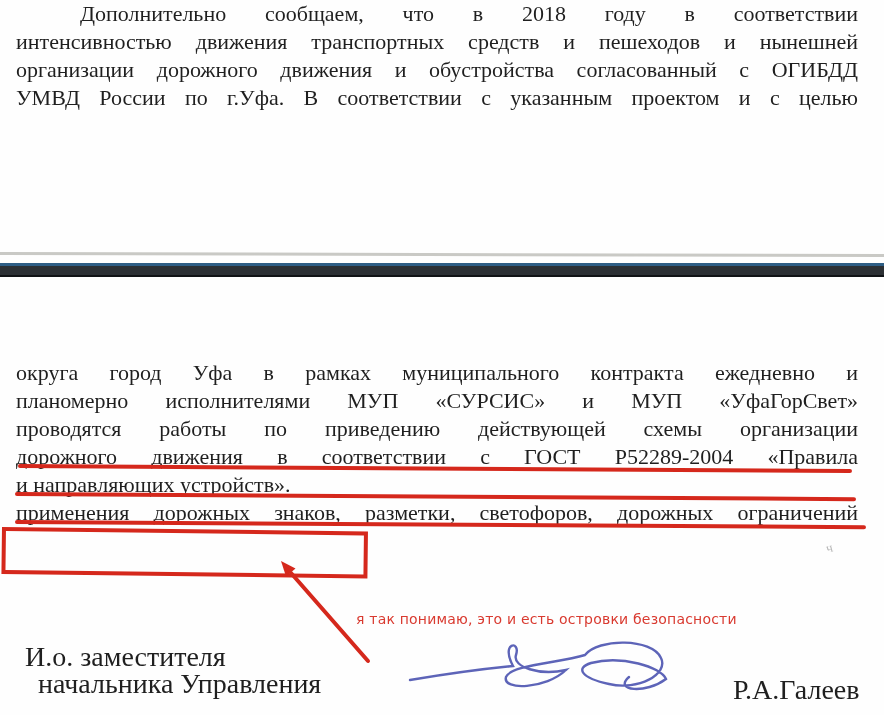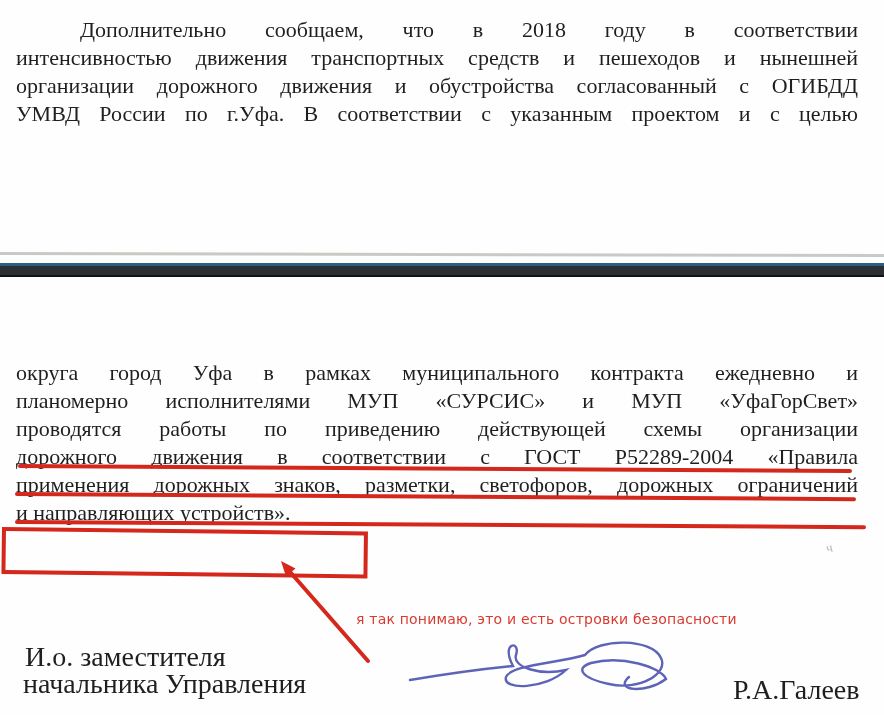"Дополнительно сообщаем, что в 2018" .p1 { margin-top: 16px -> none }
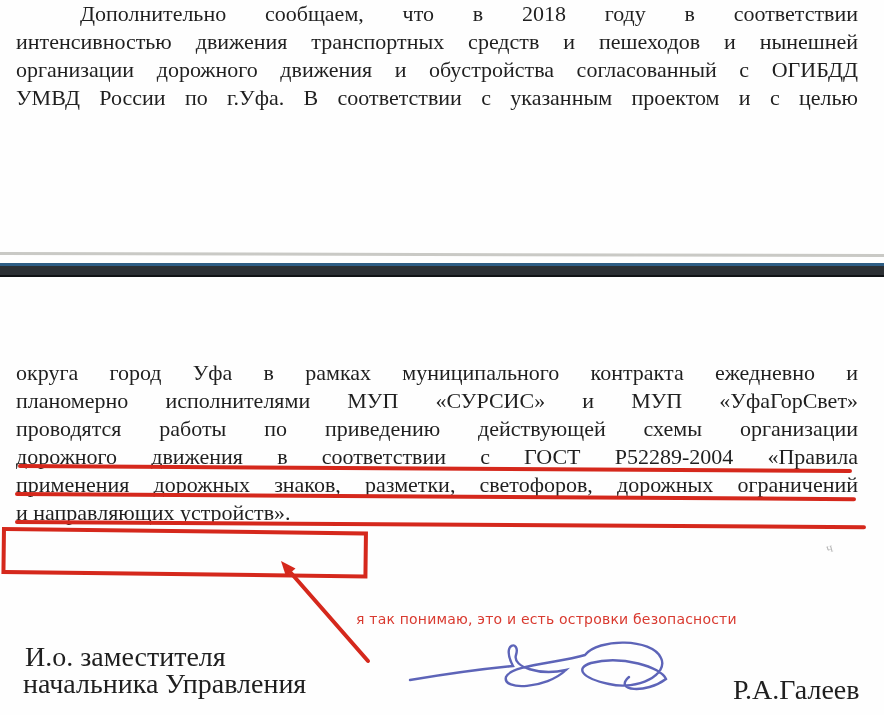"применения дорожных знаков, разметки," div.pline { order: before "и направляющих устройств»." -> after "и направляющих устройств»." }
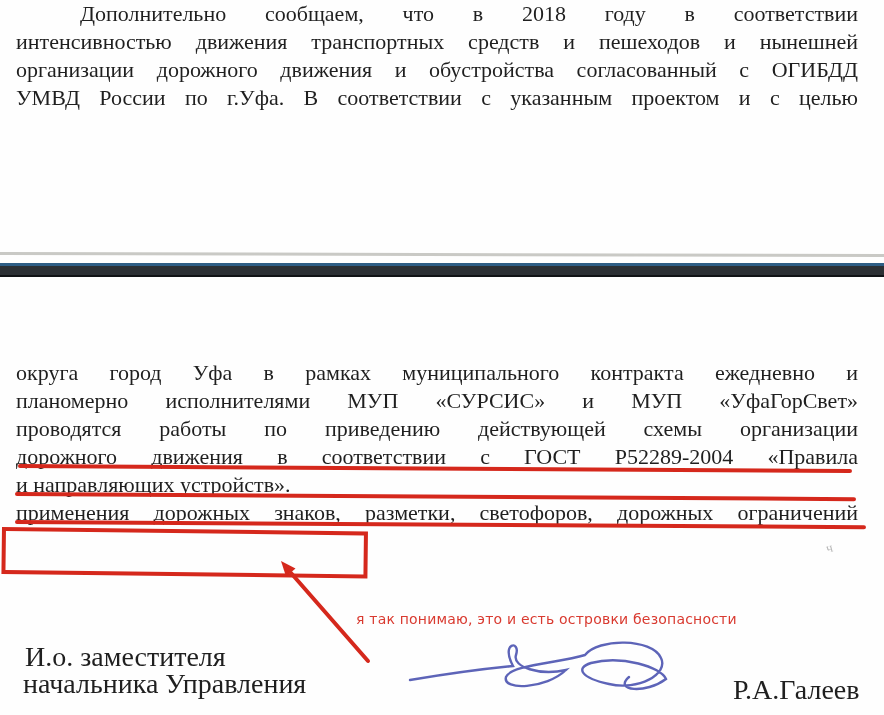"начальника Управления" .signoff-2 { left: 23px -> 38px }
